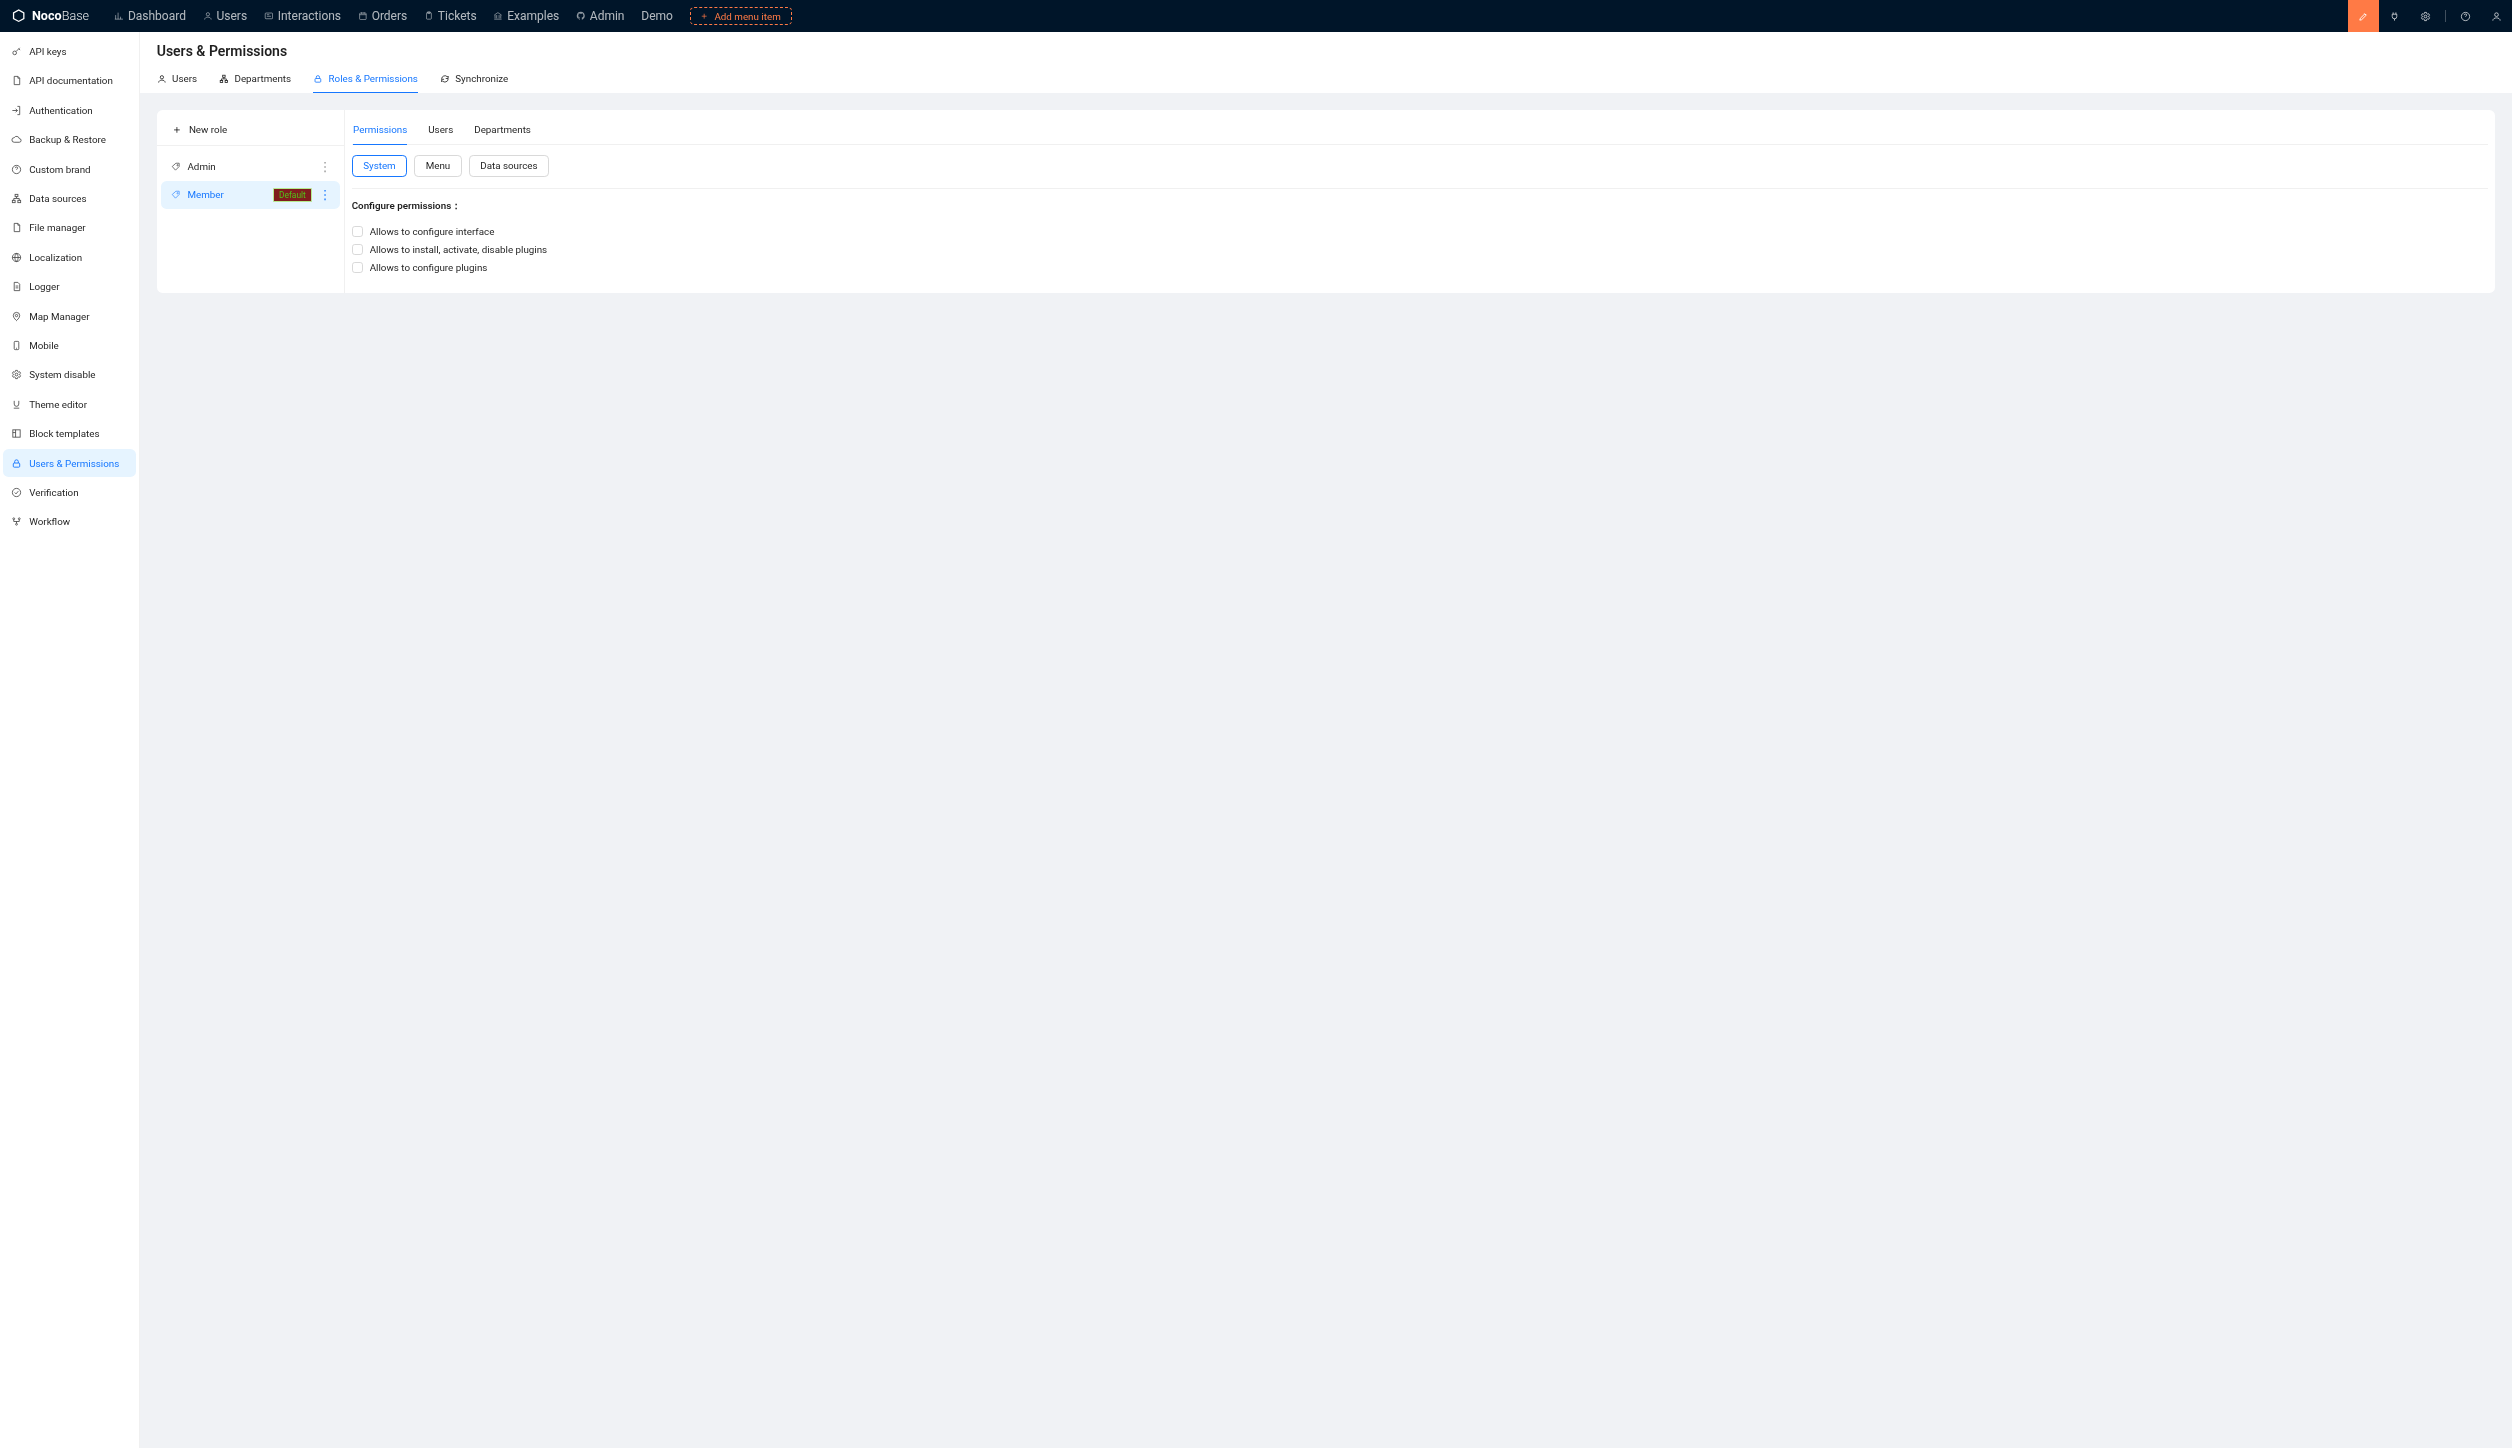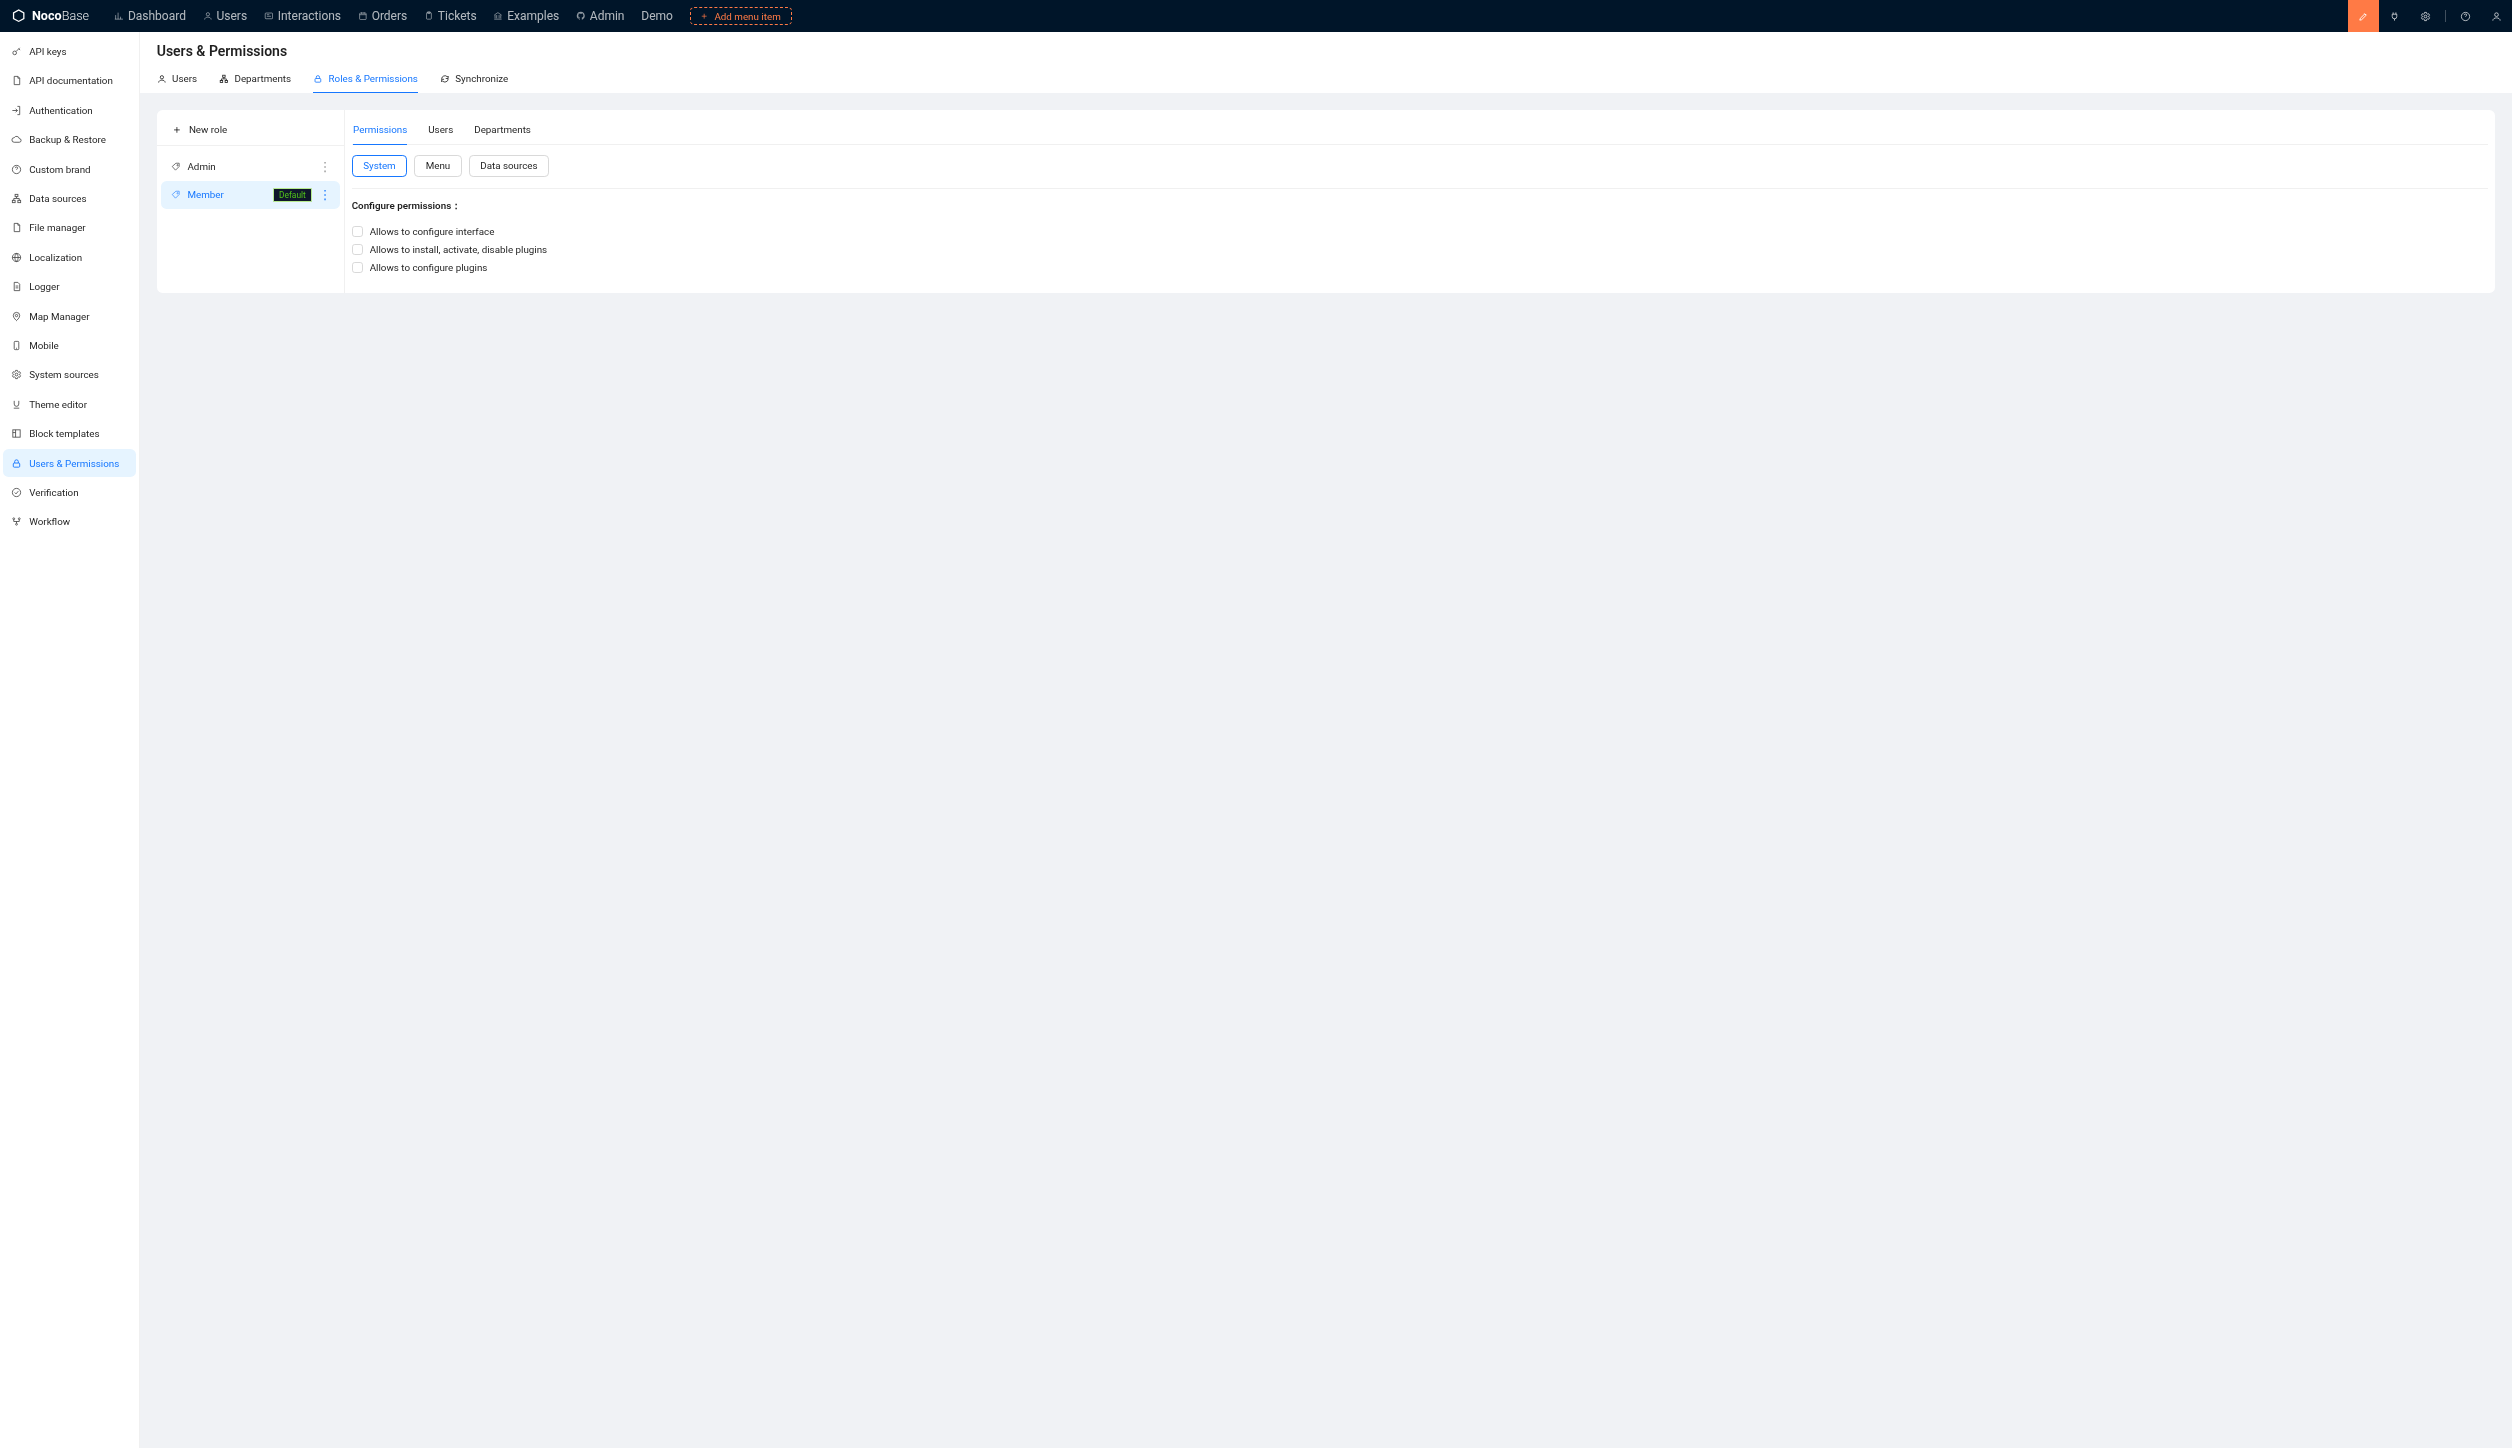"Default" .role-item .badge { background: #0f172a -> #7f1d1d }
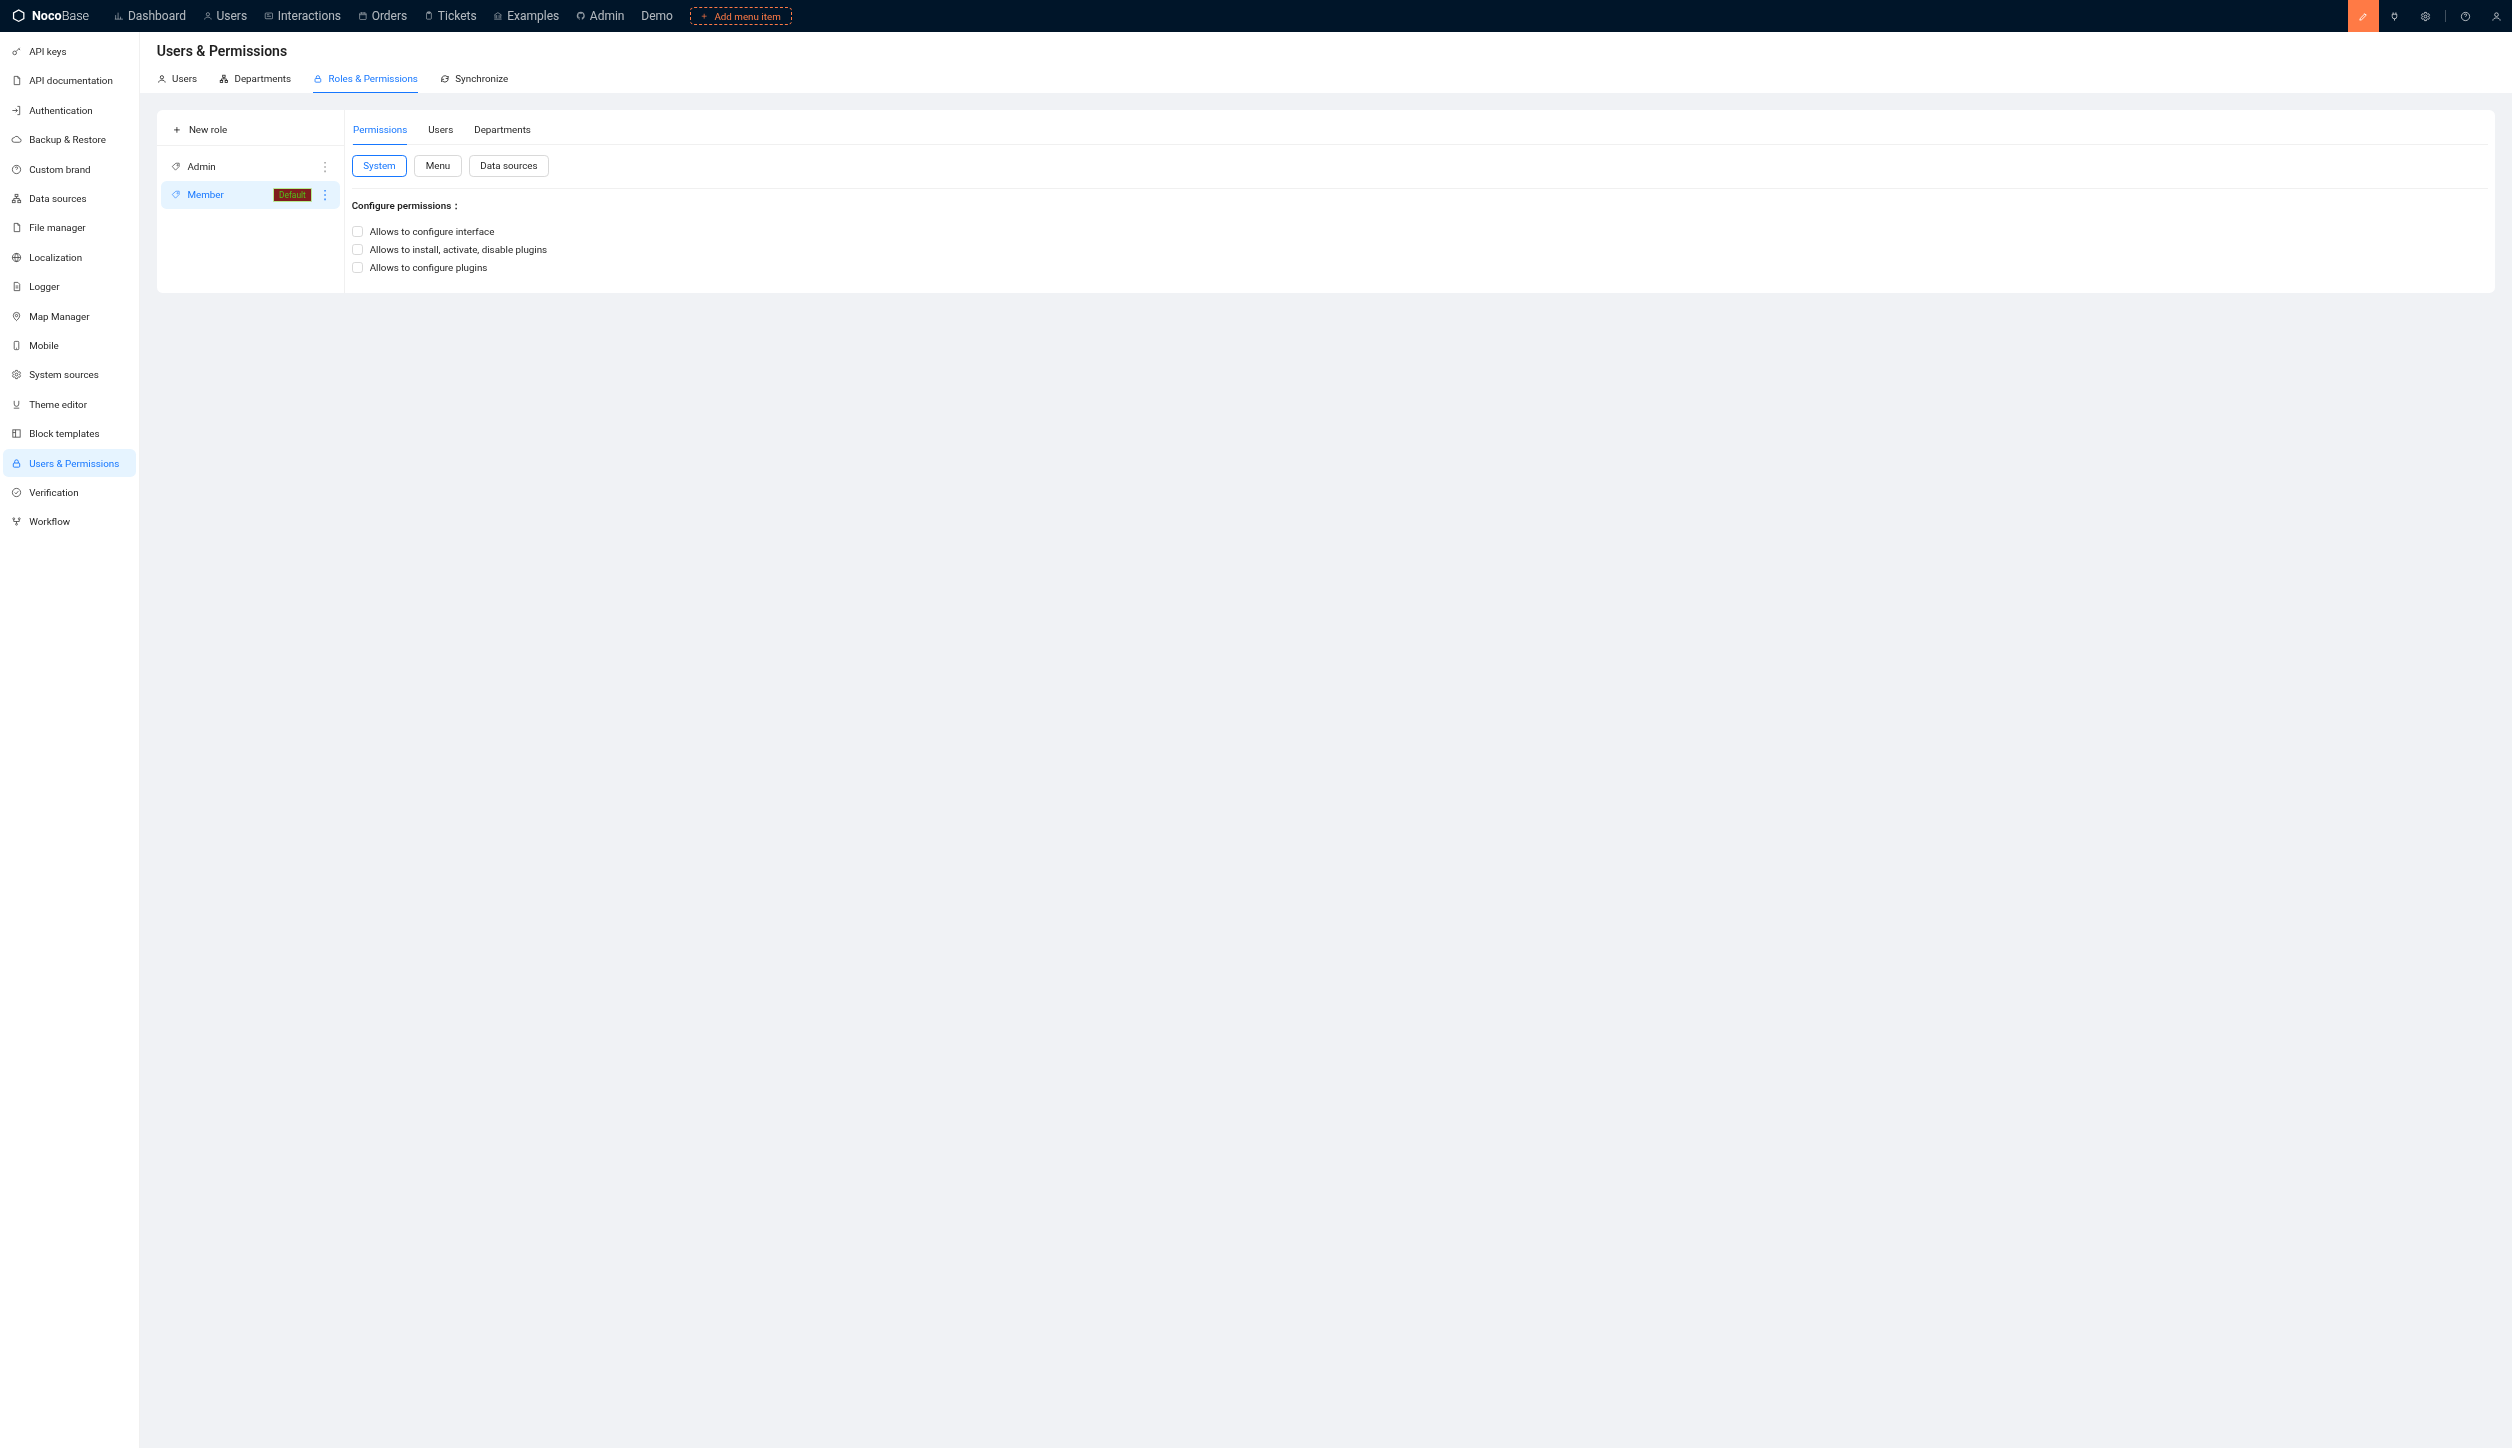"System sources" span { text: sources -> disable }
